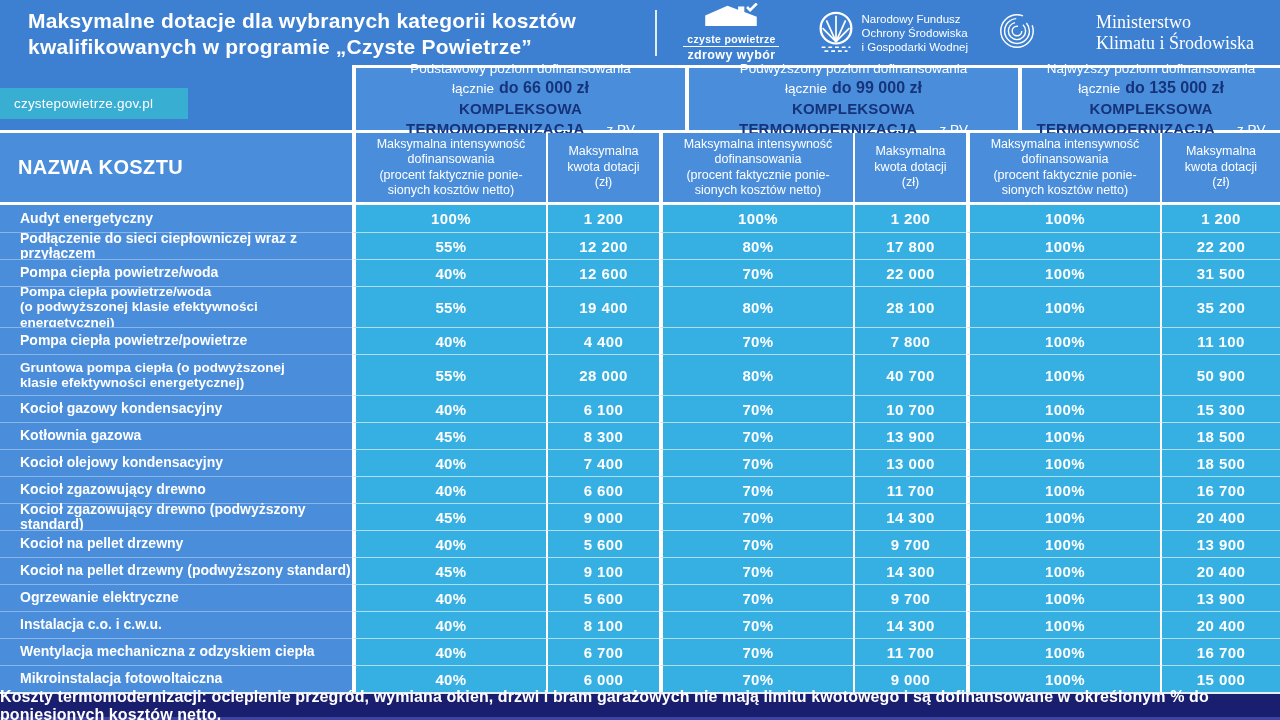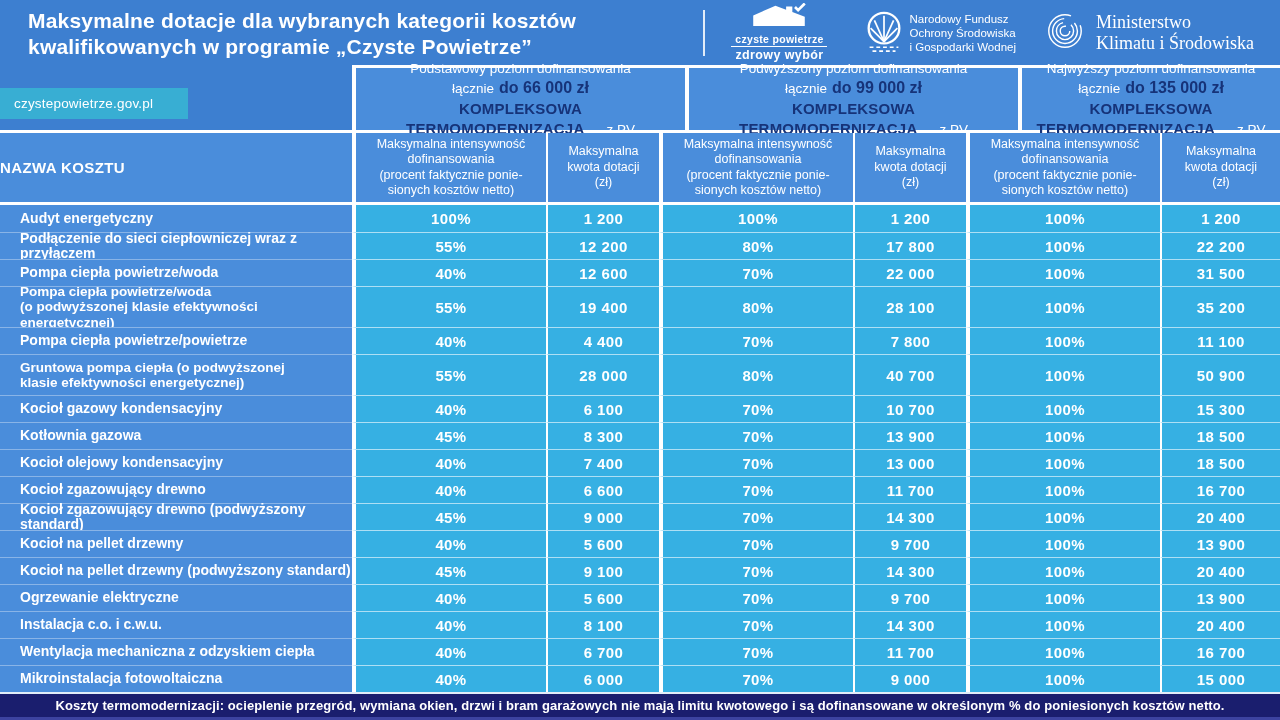"Ministerstwo" .min-text { margin-left: none -> 48px }
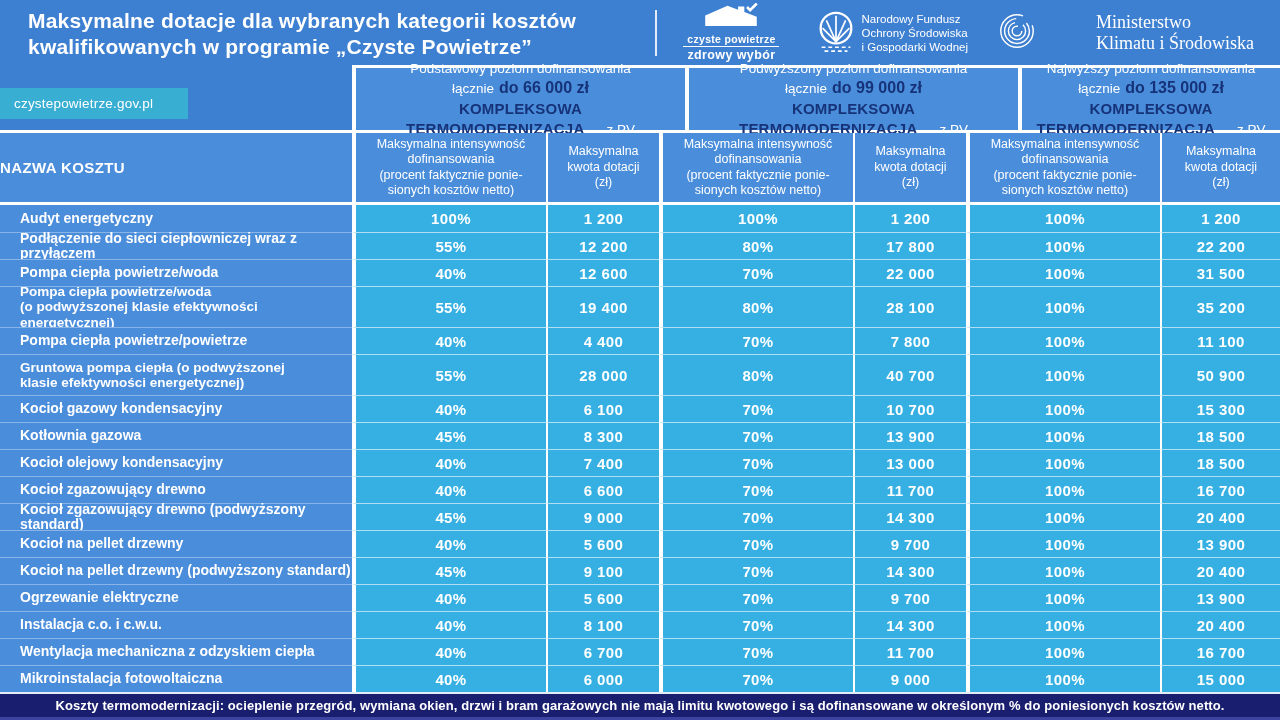"NAZWA KOSZTU" .subhead .c-label { font-size: 15px -> 20px; padding-left: none -> 18px }
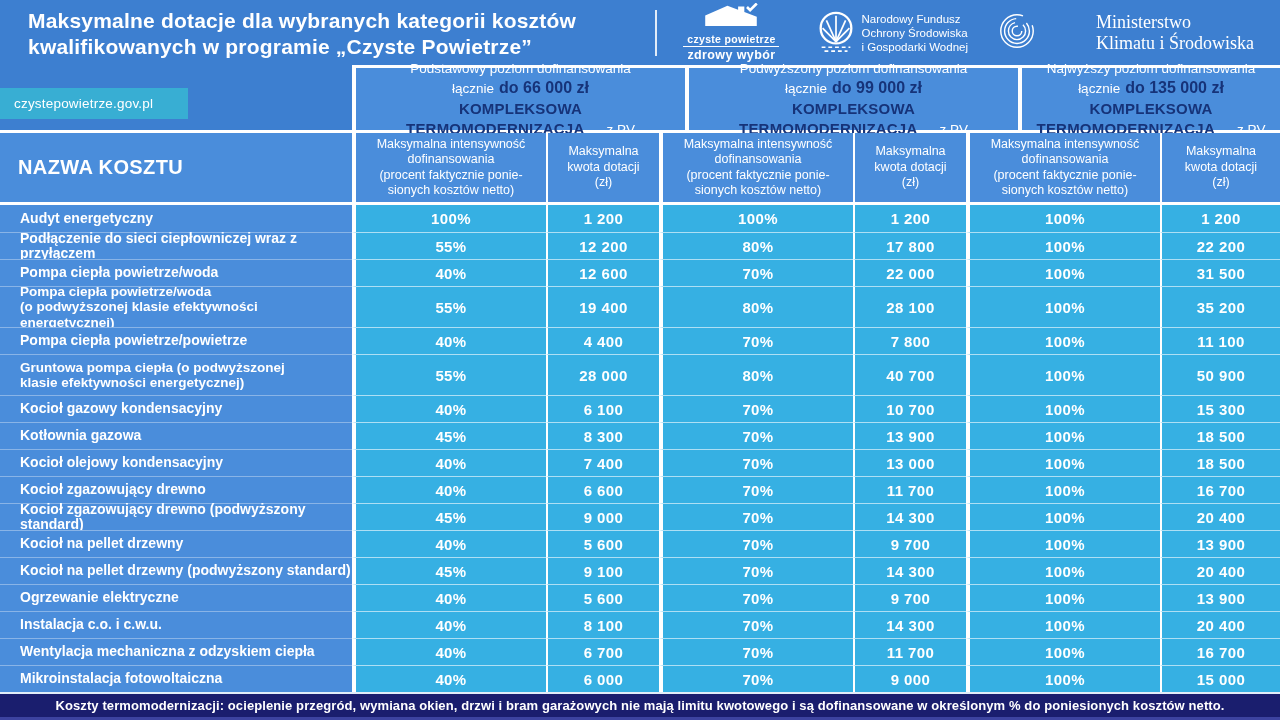"Koszty termomodernizacji: ocieplenie" .note { font-size: 13px -> 16px }
